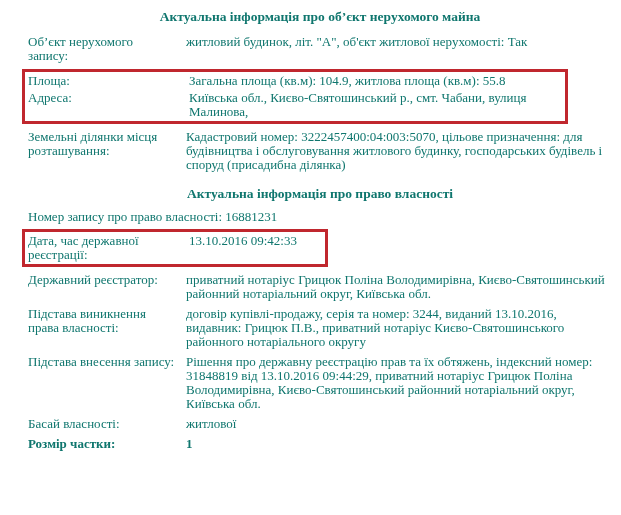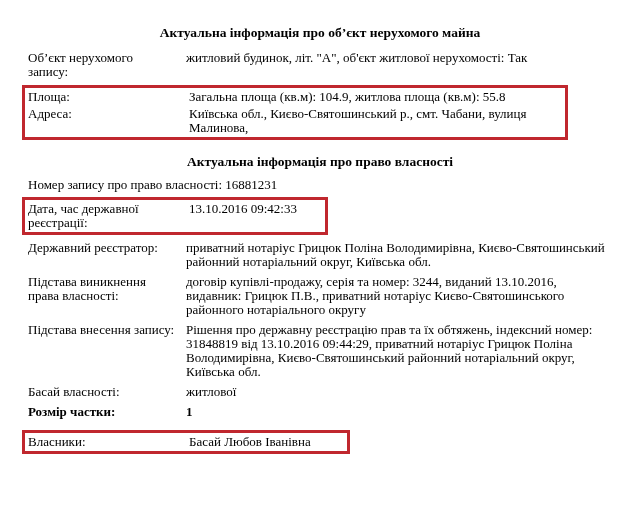"Актуальна інформація про об’єкт" .page { color: #000000 -> #0f766e; padding: 24px 9px 0 28px -> 8px 9px 0 28px }
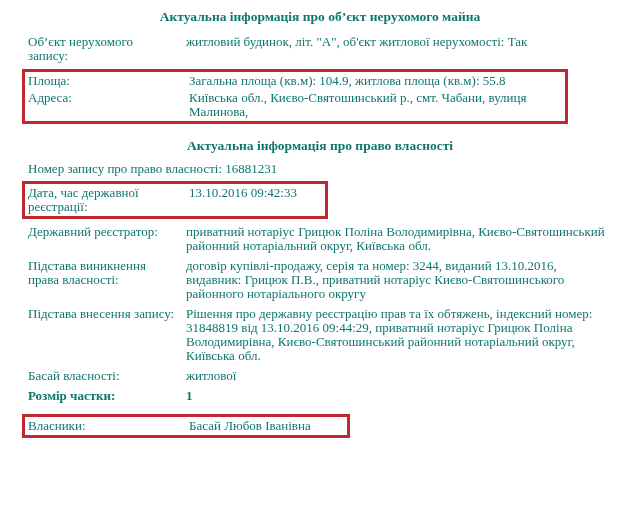"Земельні ділянки місця розташування:" div.row { html: none -> <div> <div>Земельні ділянки місця розташування:</div> <div>Кадастровий номер: 3222457400:04:003:5070, цільове призначення: для будівництва і обслуговування житлового будинку, господарських будівель і споруд (присадибна ділянка)</div> </div> }
